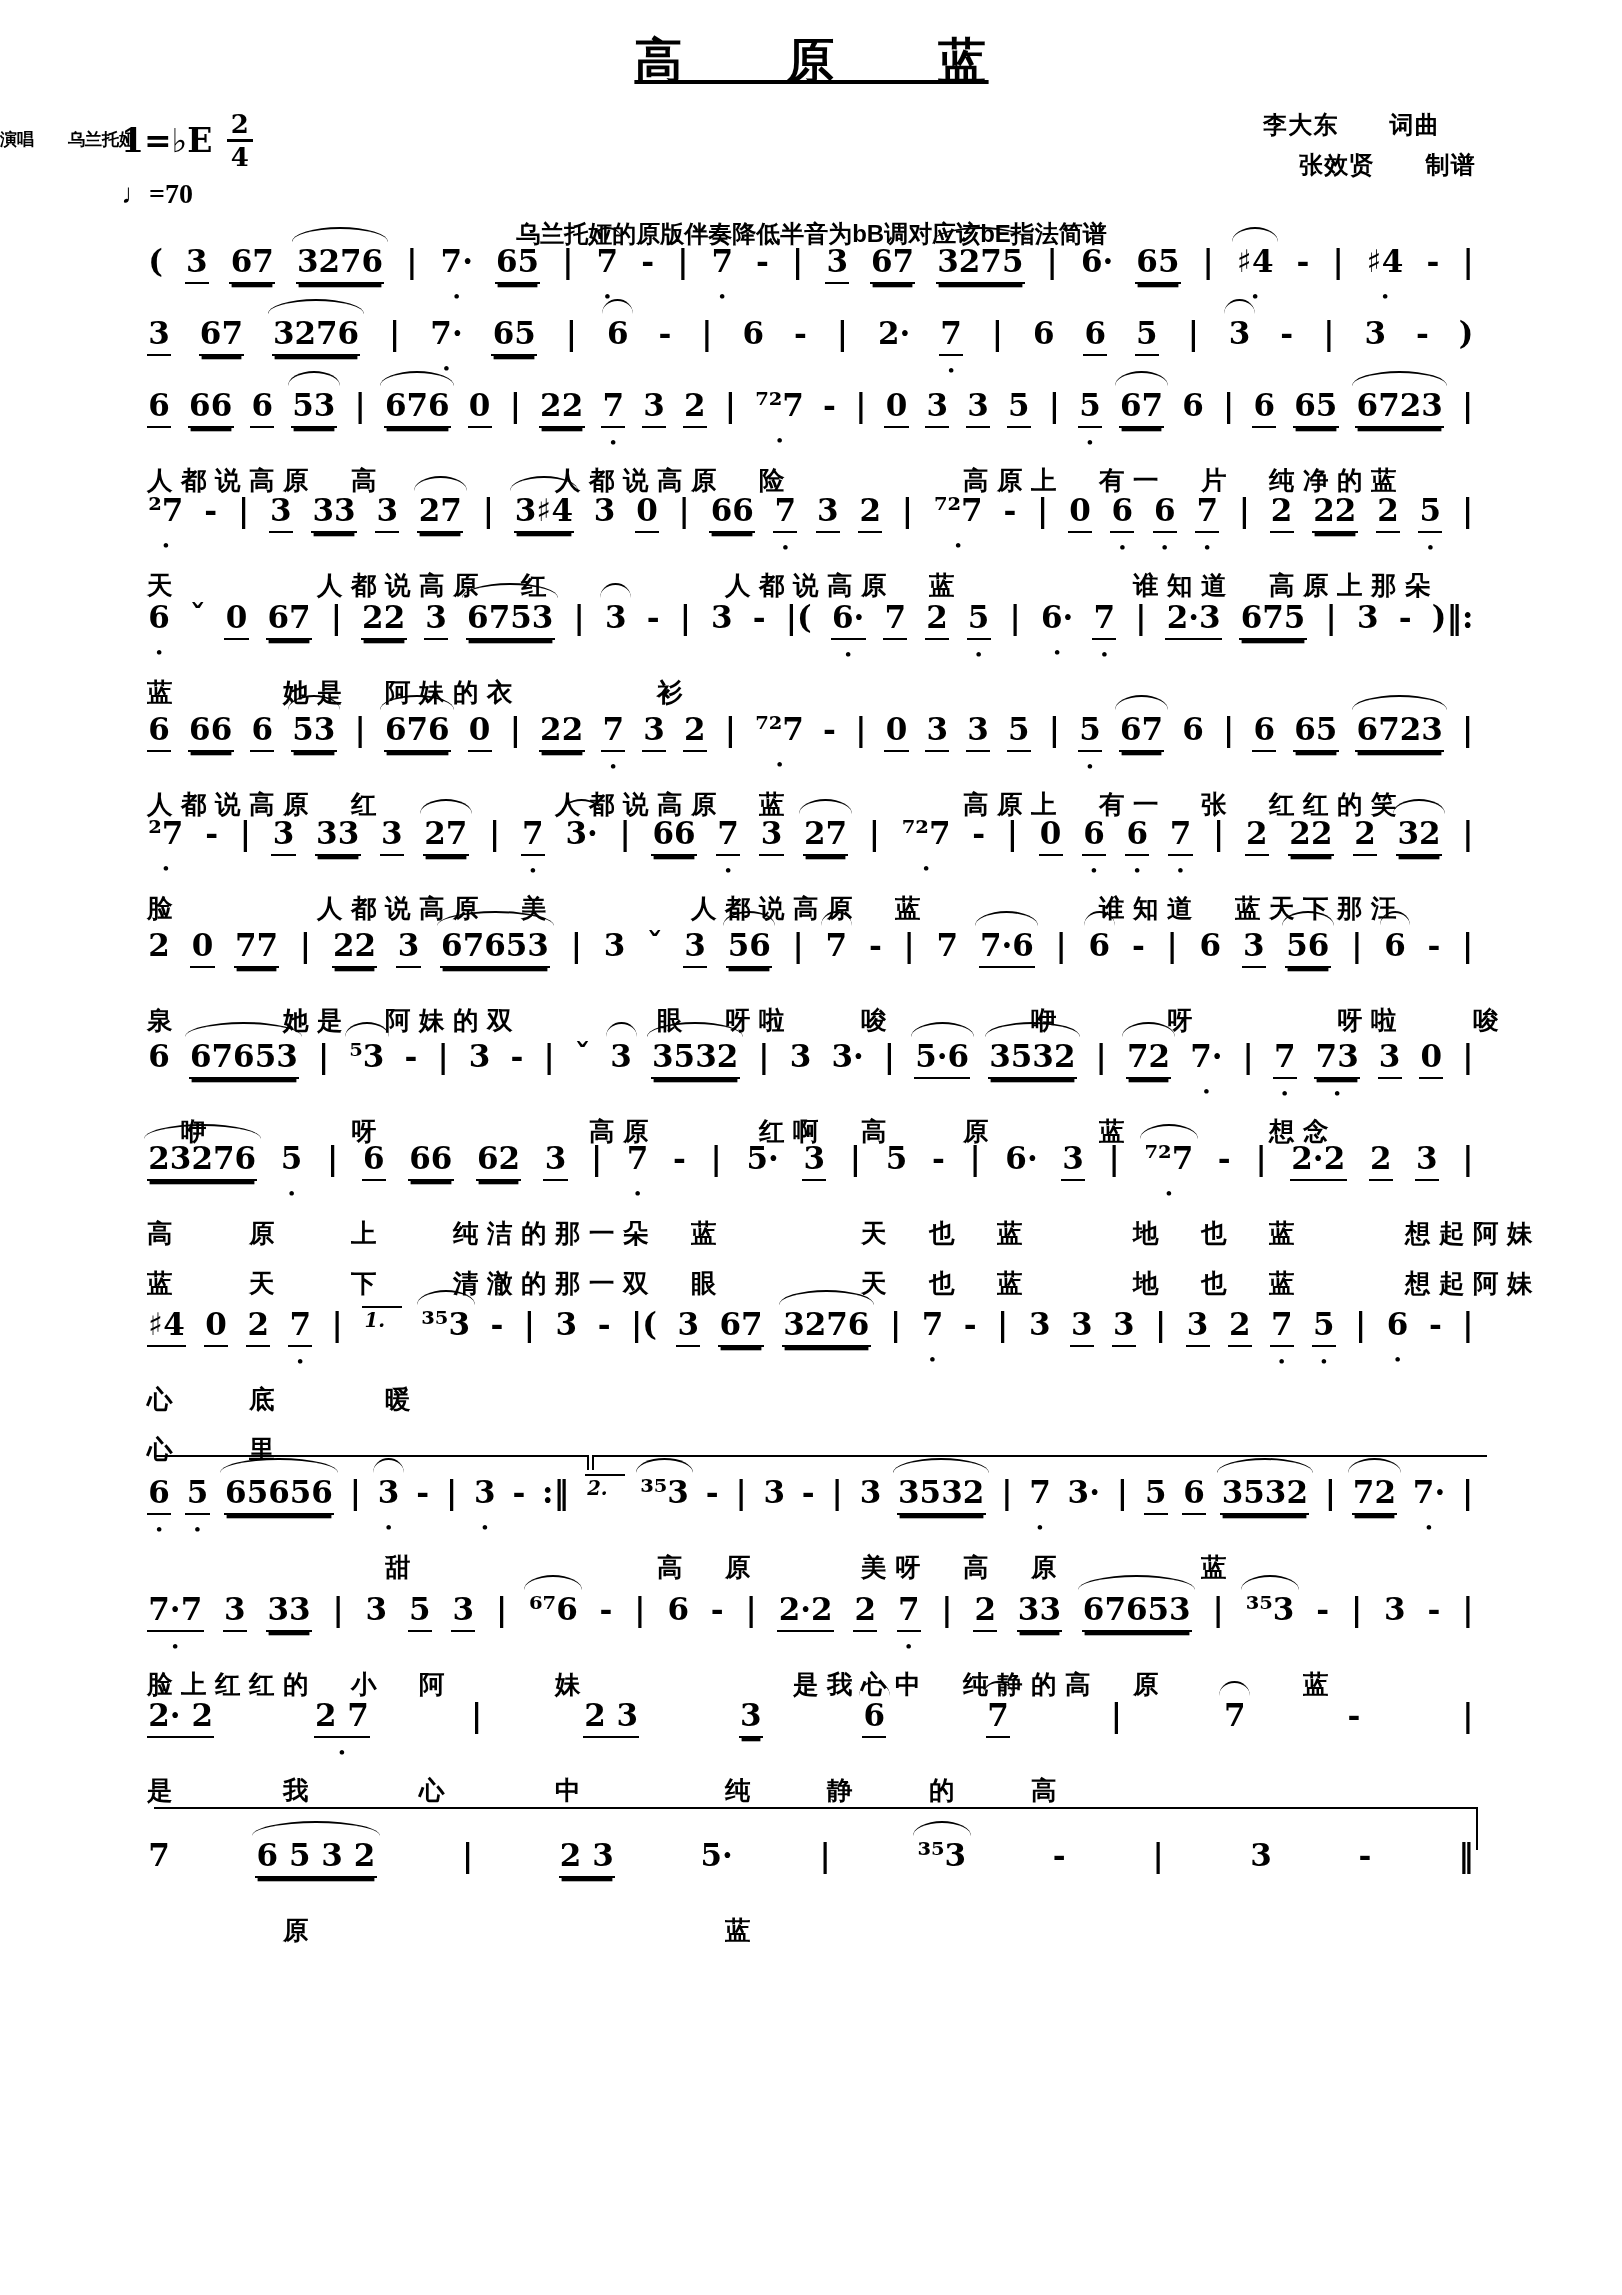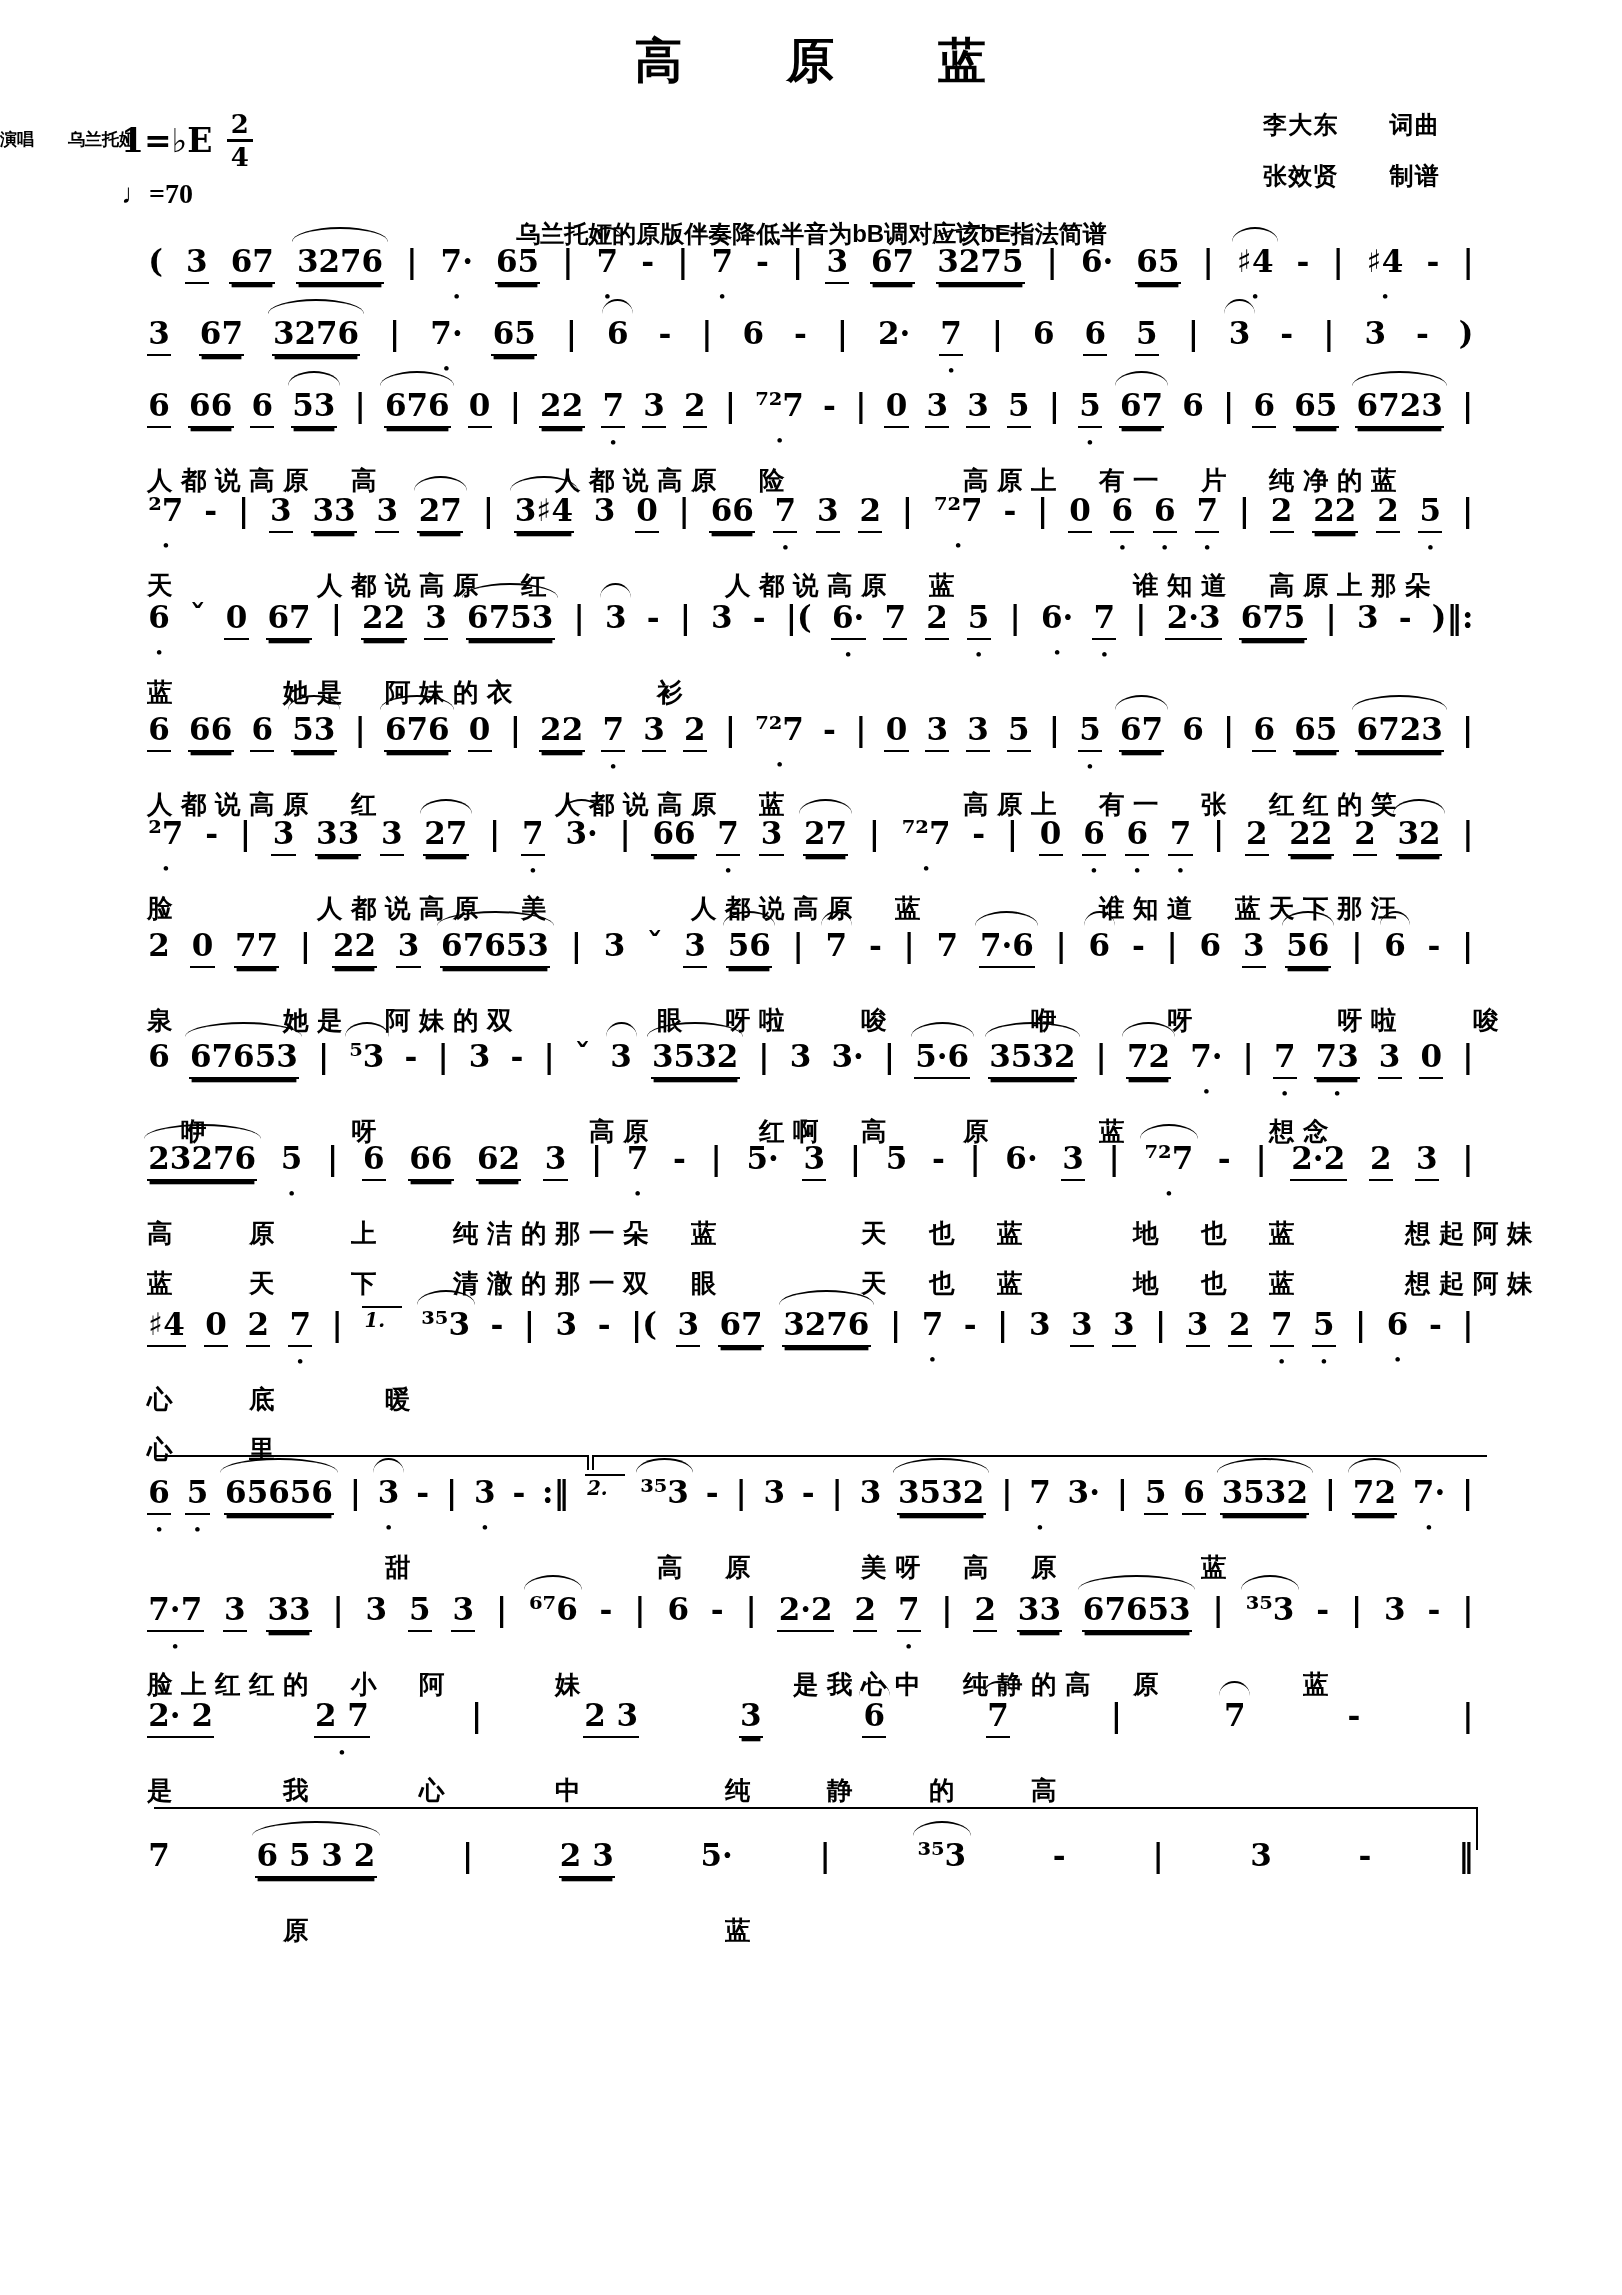"高 原 蓝" .title { text-decoration: none -> underline }
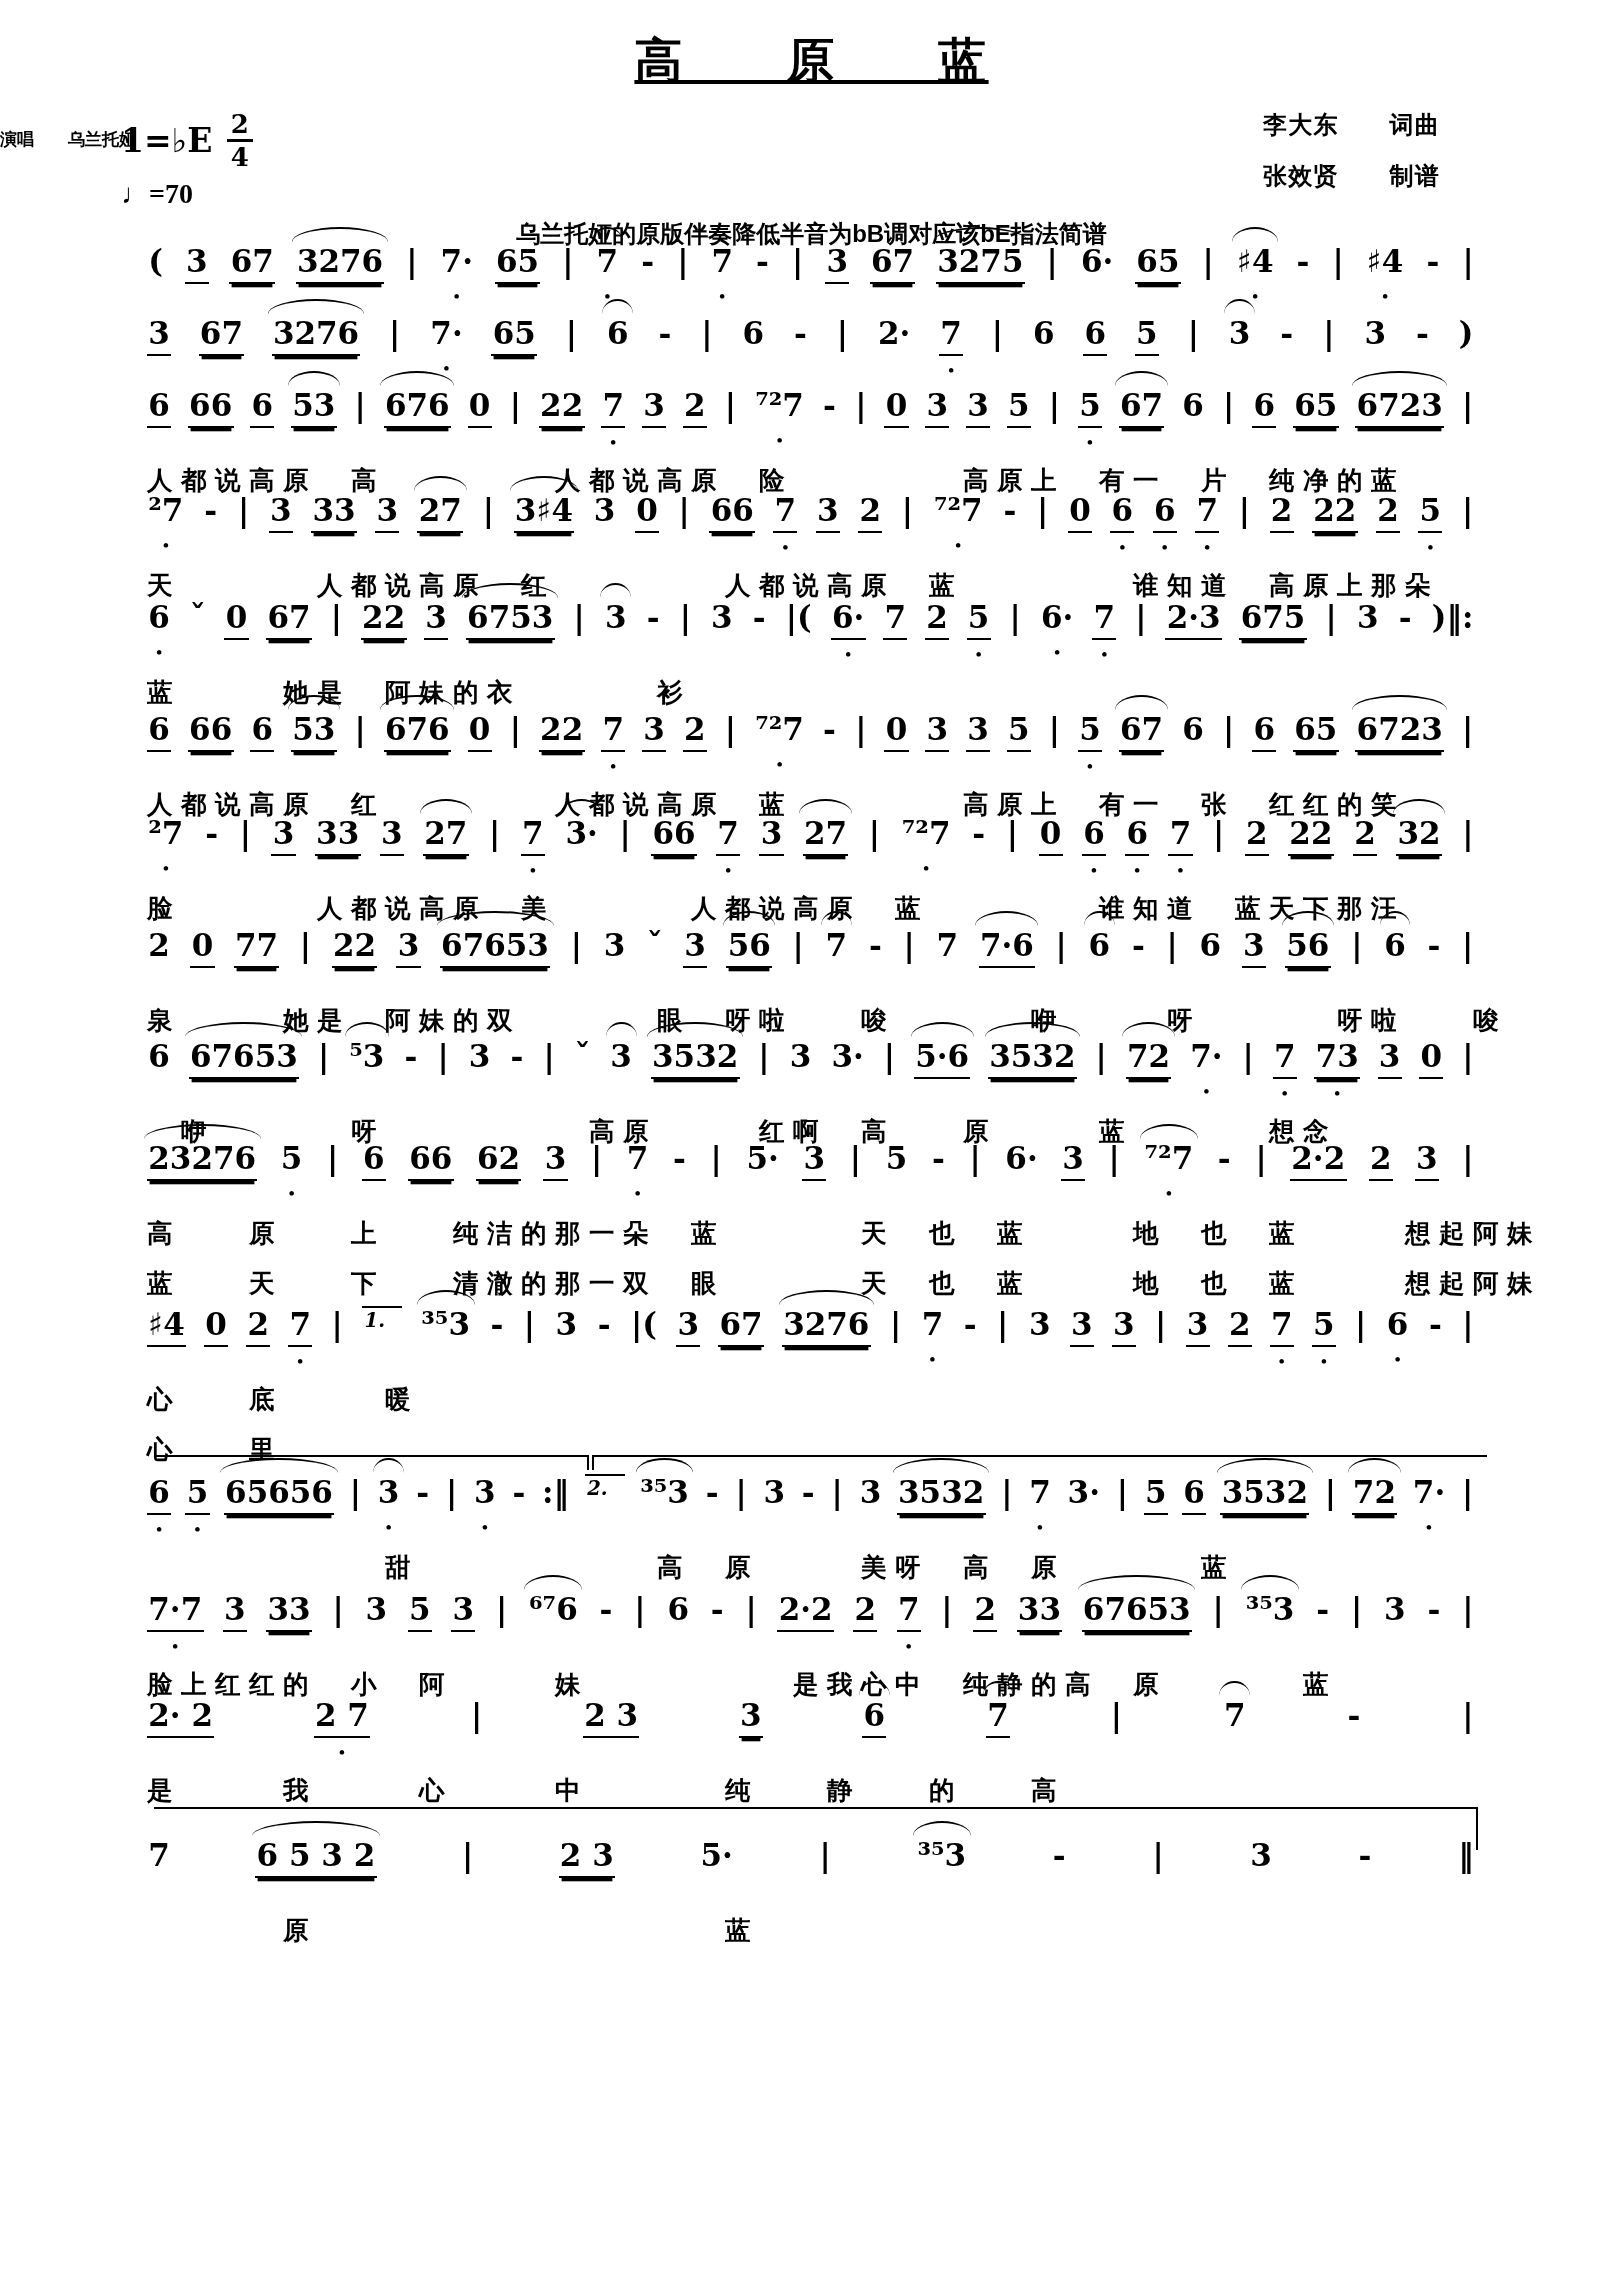"张效贤 制谱" .credit.c2 { margin-left: none -> 36px; top: 160px -> 149px }
